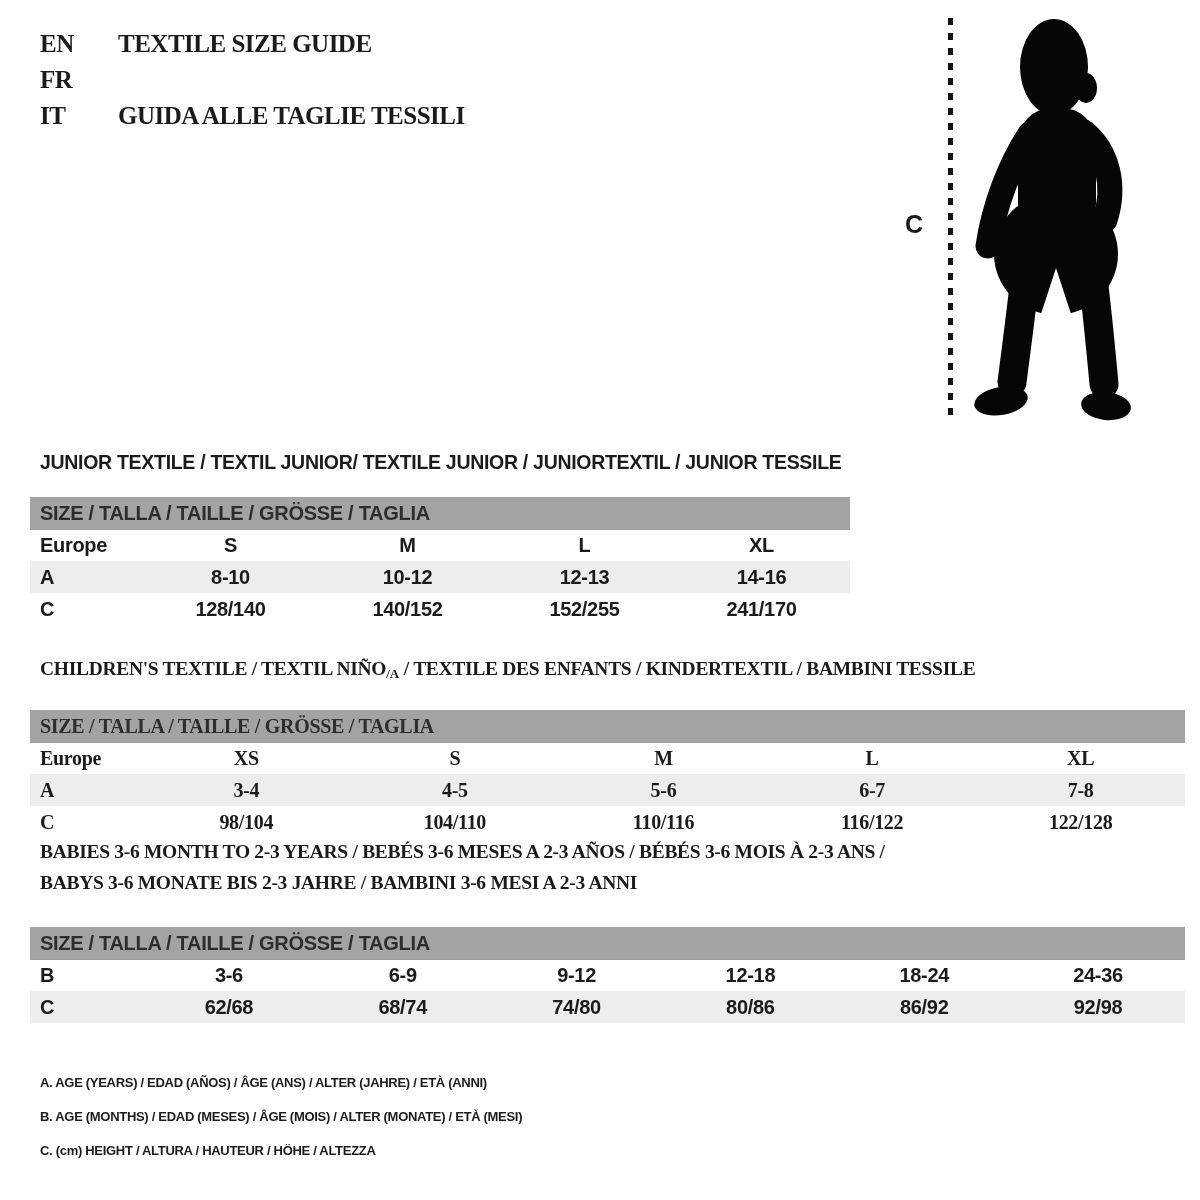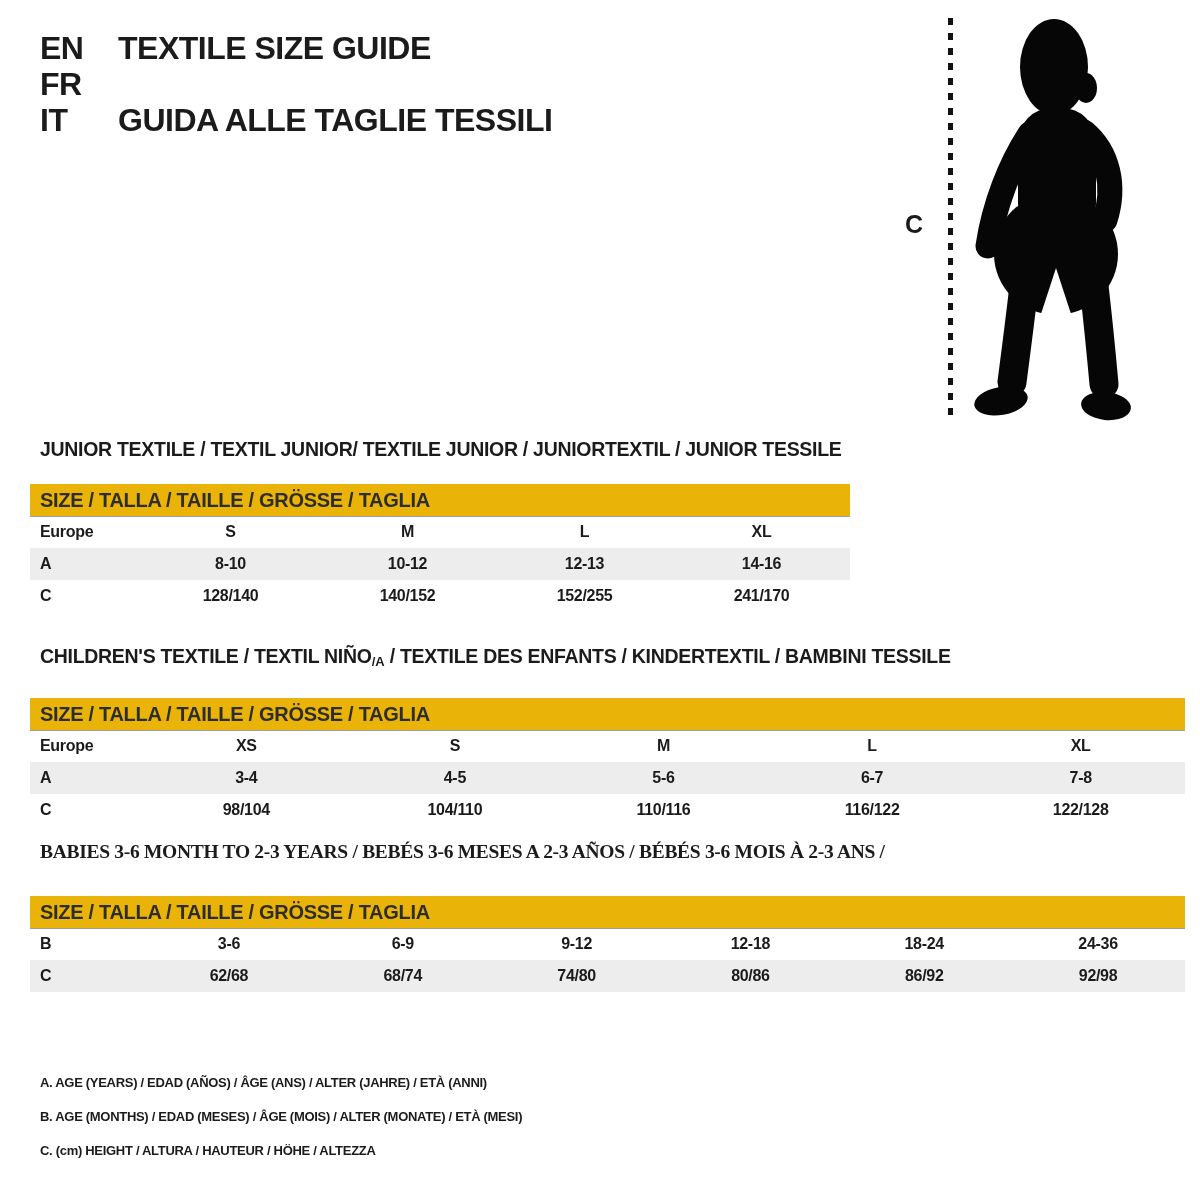"EN" .lang-row { align-items: center -> none; font-family: none -> Liberation Serif, serif; font-size: 32px -> 25px }
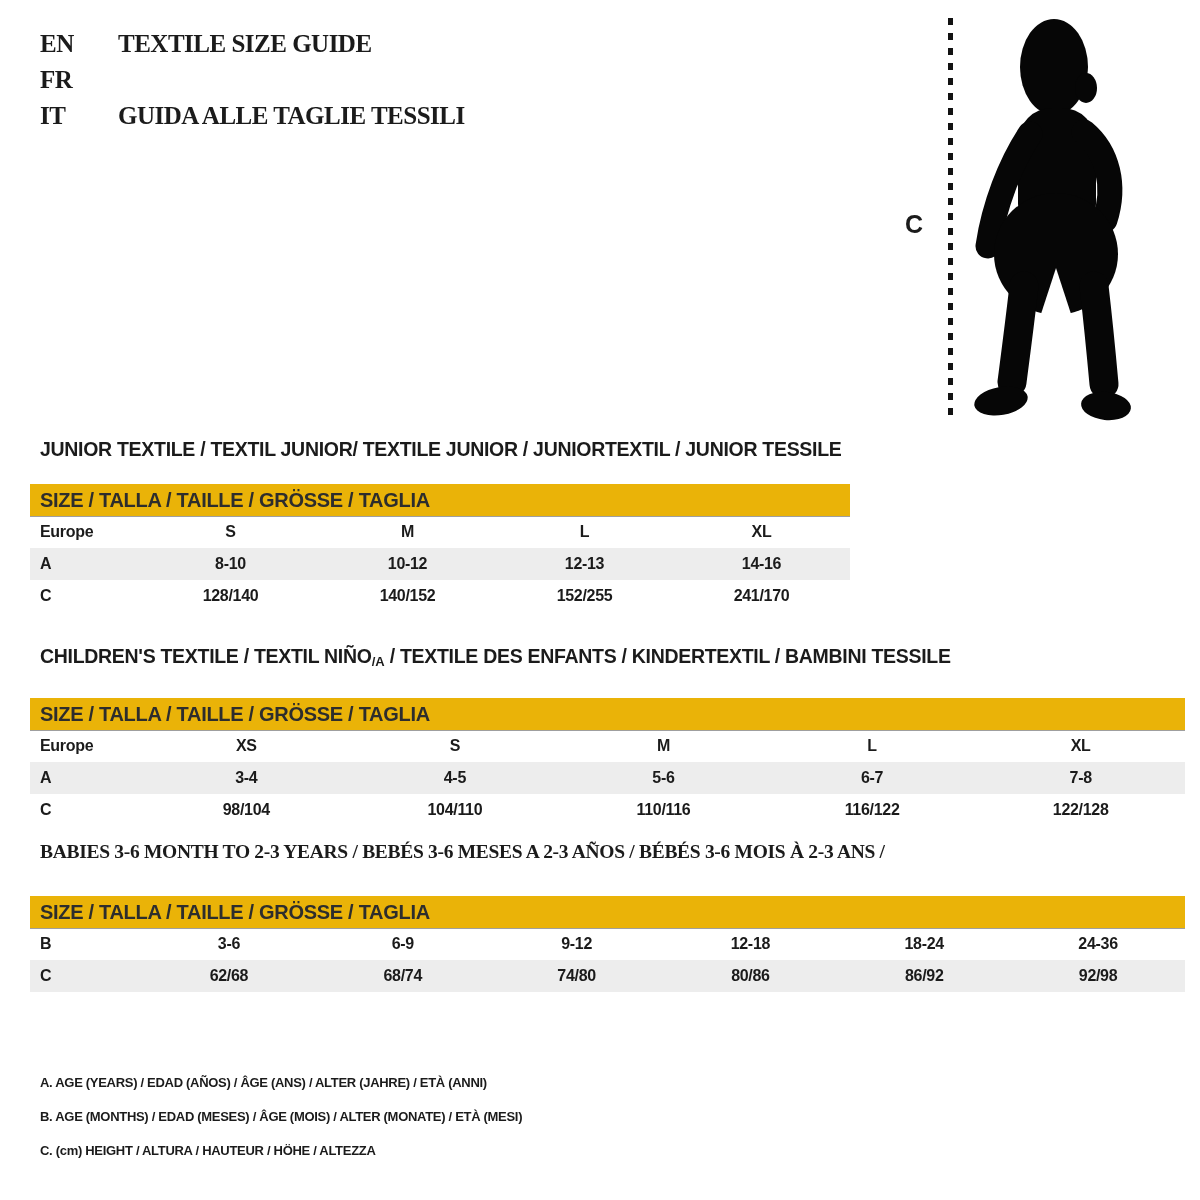"JUNIOR TEXTILE / TEXTIL JUNIOR/" .sec-title { margin: 4px 0 0 10px -> 17px 0 0 10px }
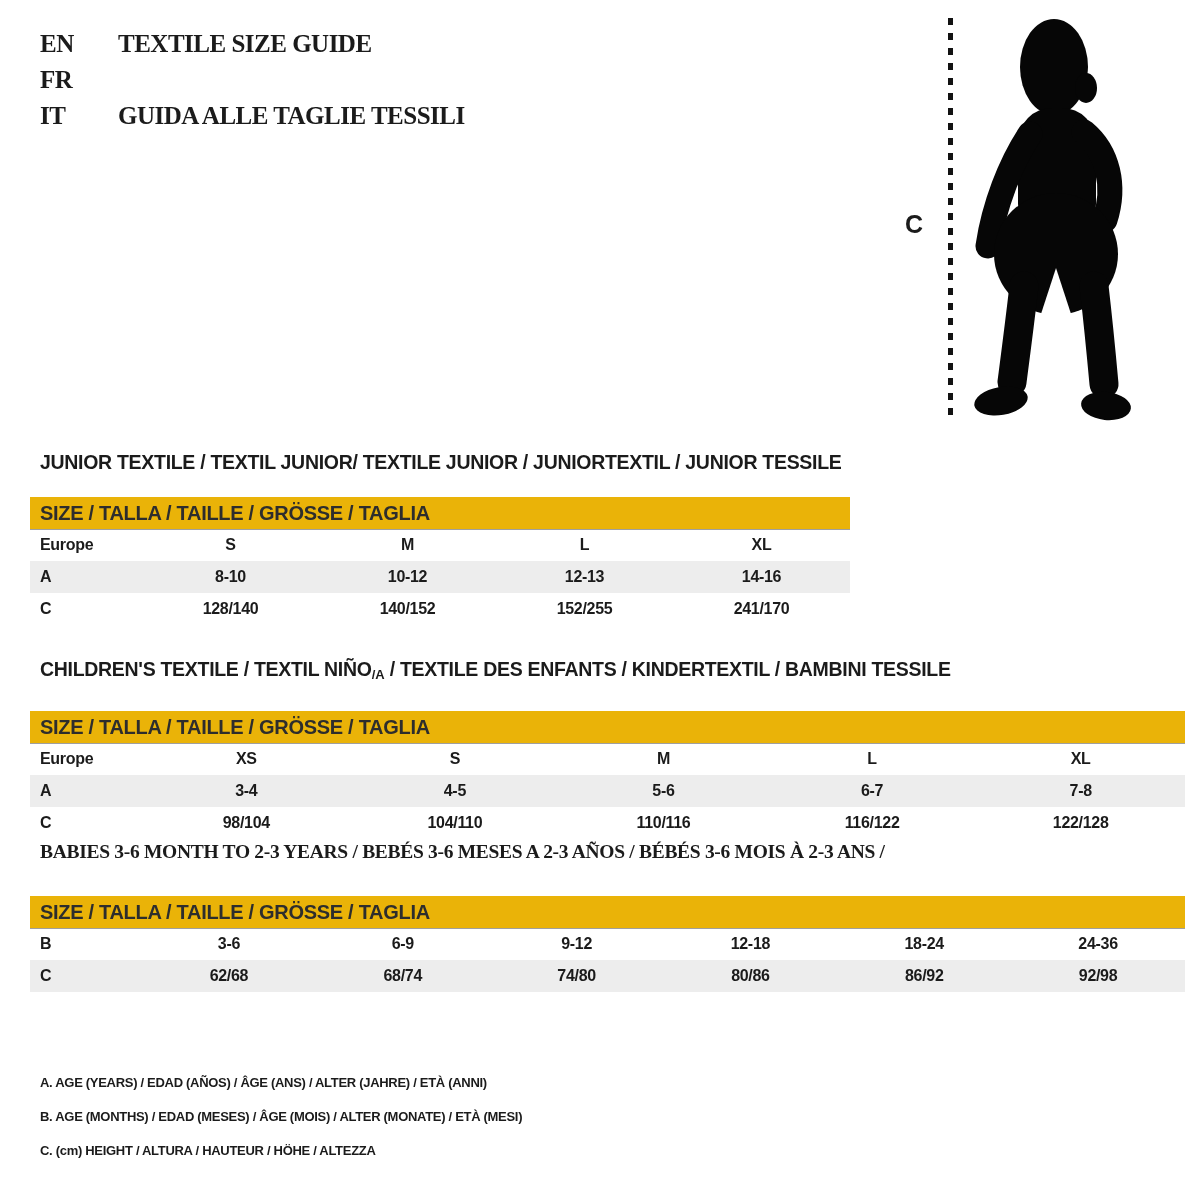"SIZE / TALLA / TAILLE" .size-bar { background: #eab308 -> #a3a3a3 }
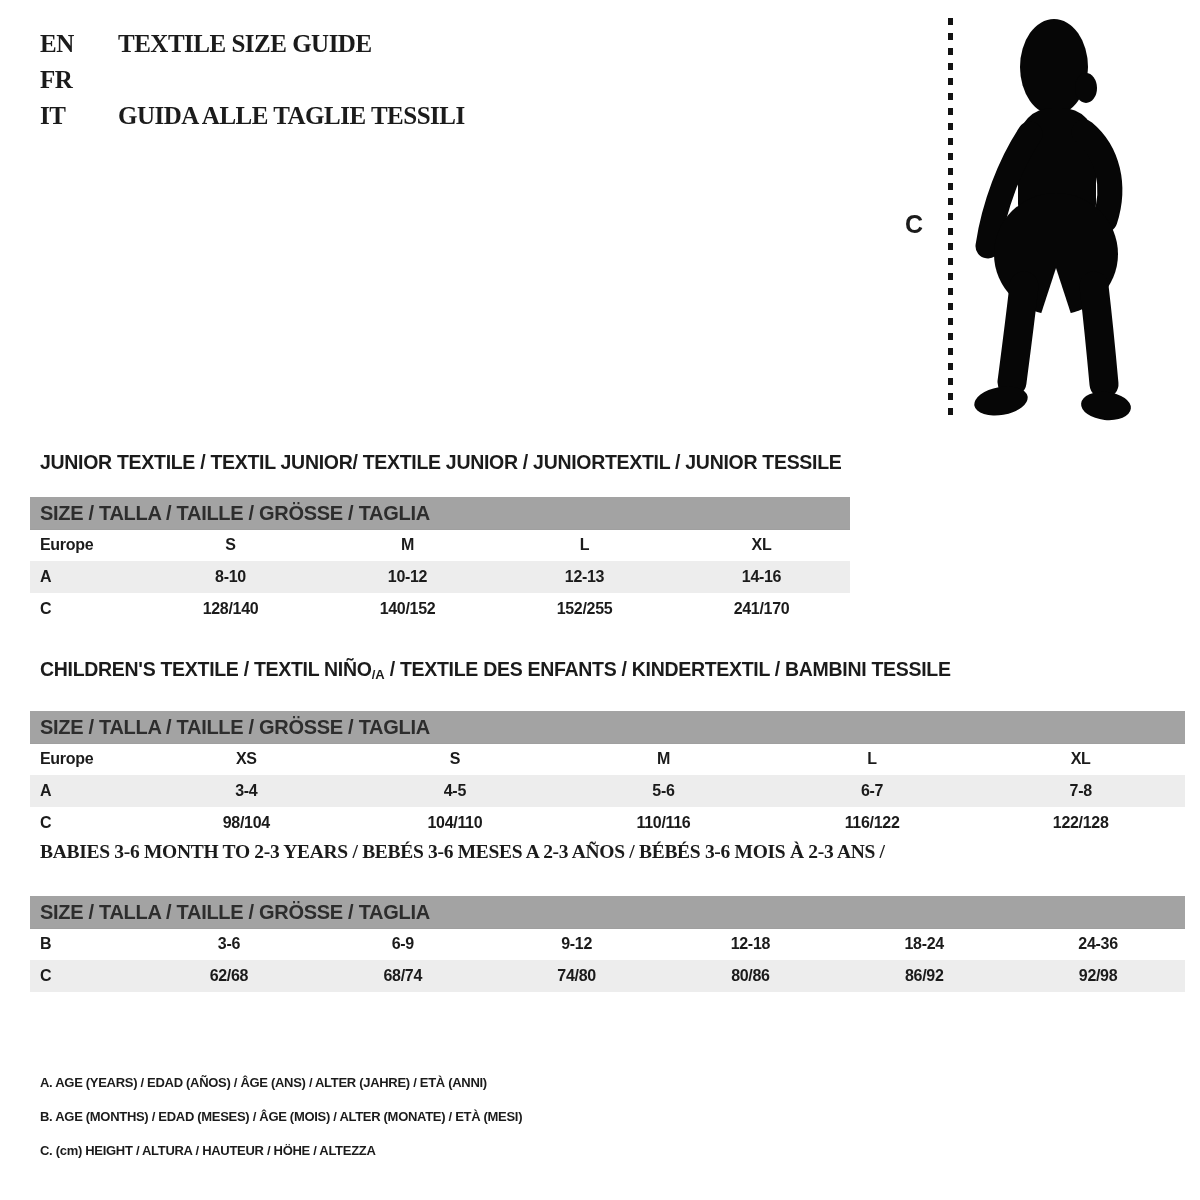"Europe" .trow { font-size: 16px -> 20px }
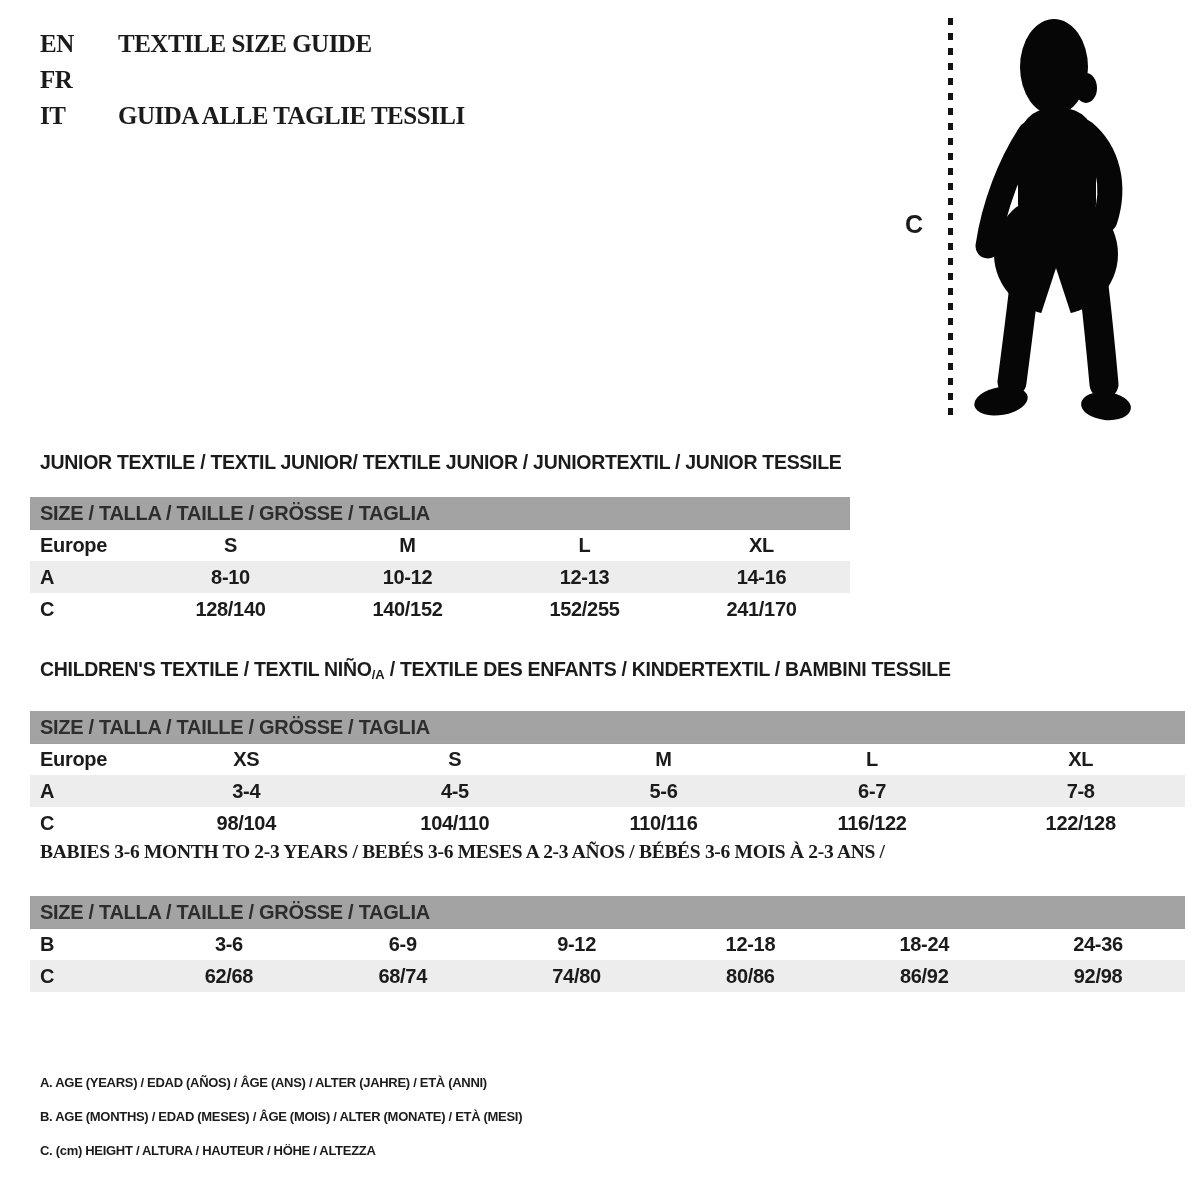"CHILDREN'S TEXTILE / TEXTIL NIÑO/A" .sec2 { font-family: none -> Liberation Serif, serif }
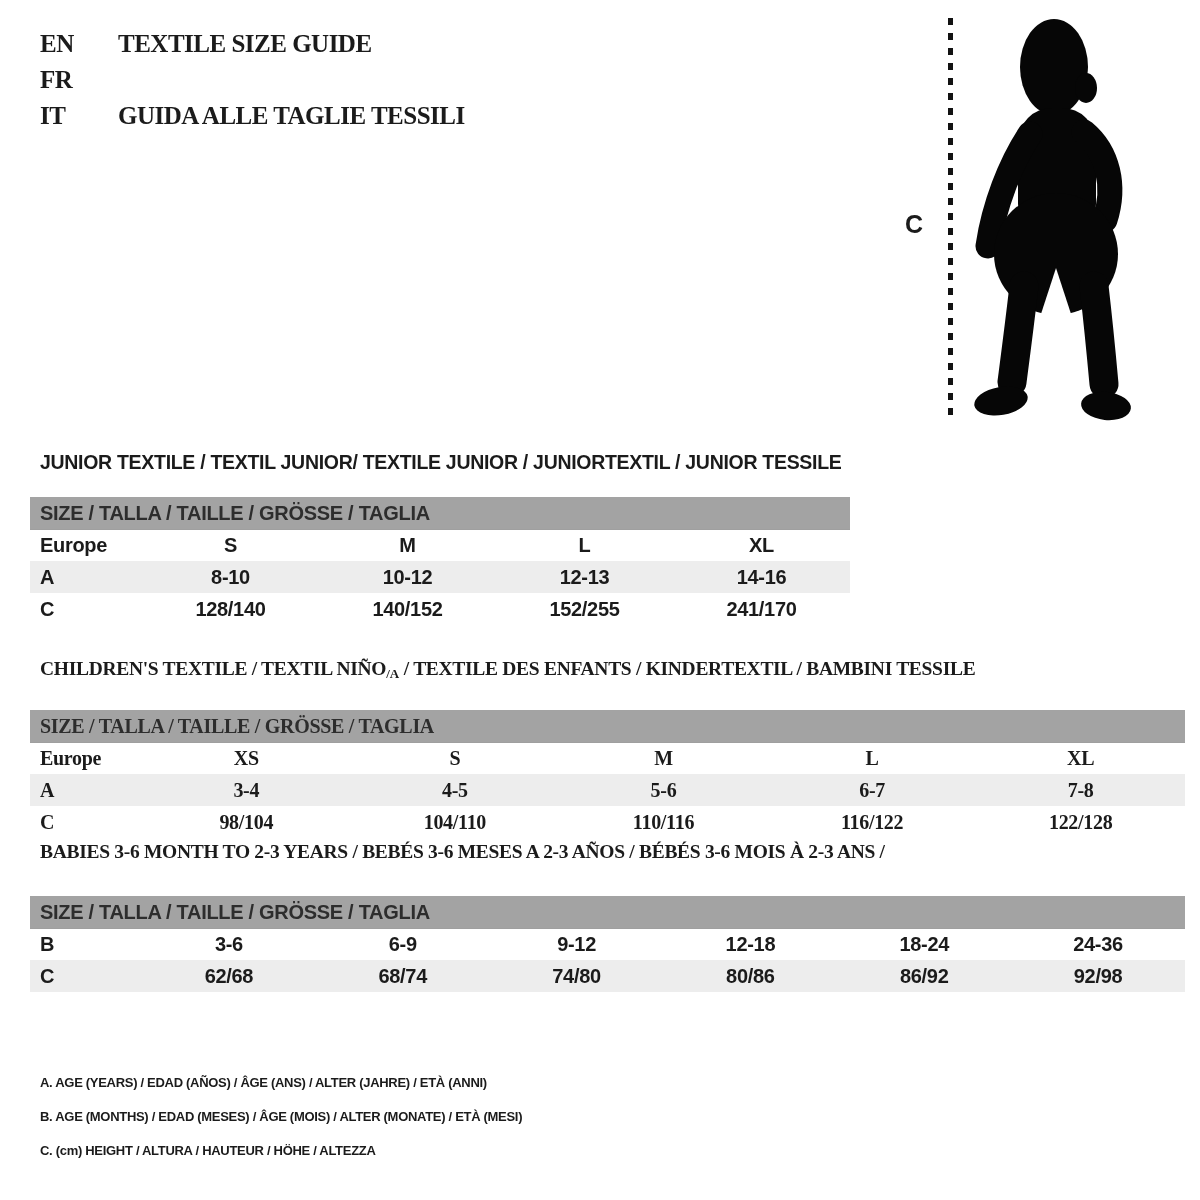"BABYS 3-6 MONATE BIS 2-3" div { html: none -> <div>BABYS 3-6 MONATE BIS 2-3 JAHRE / BAMBINI 3-6 MESI A 2-3 ANNI</div> }
